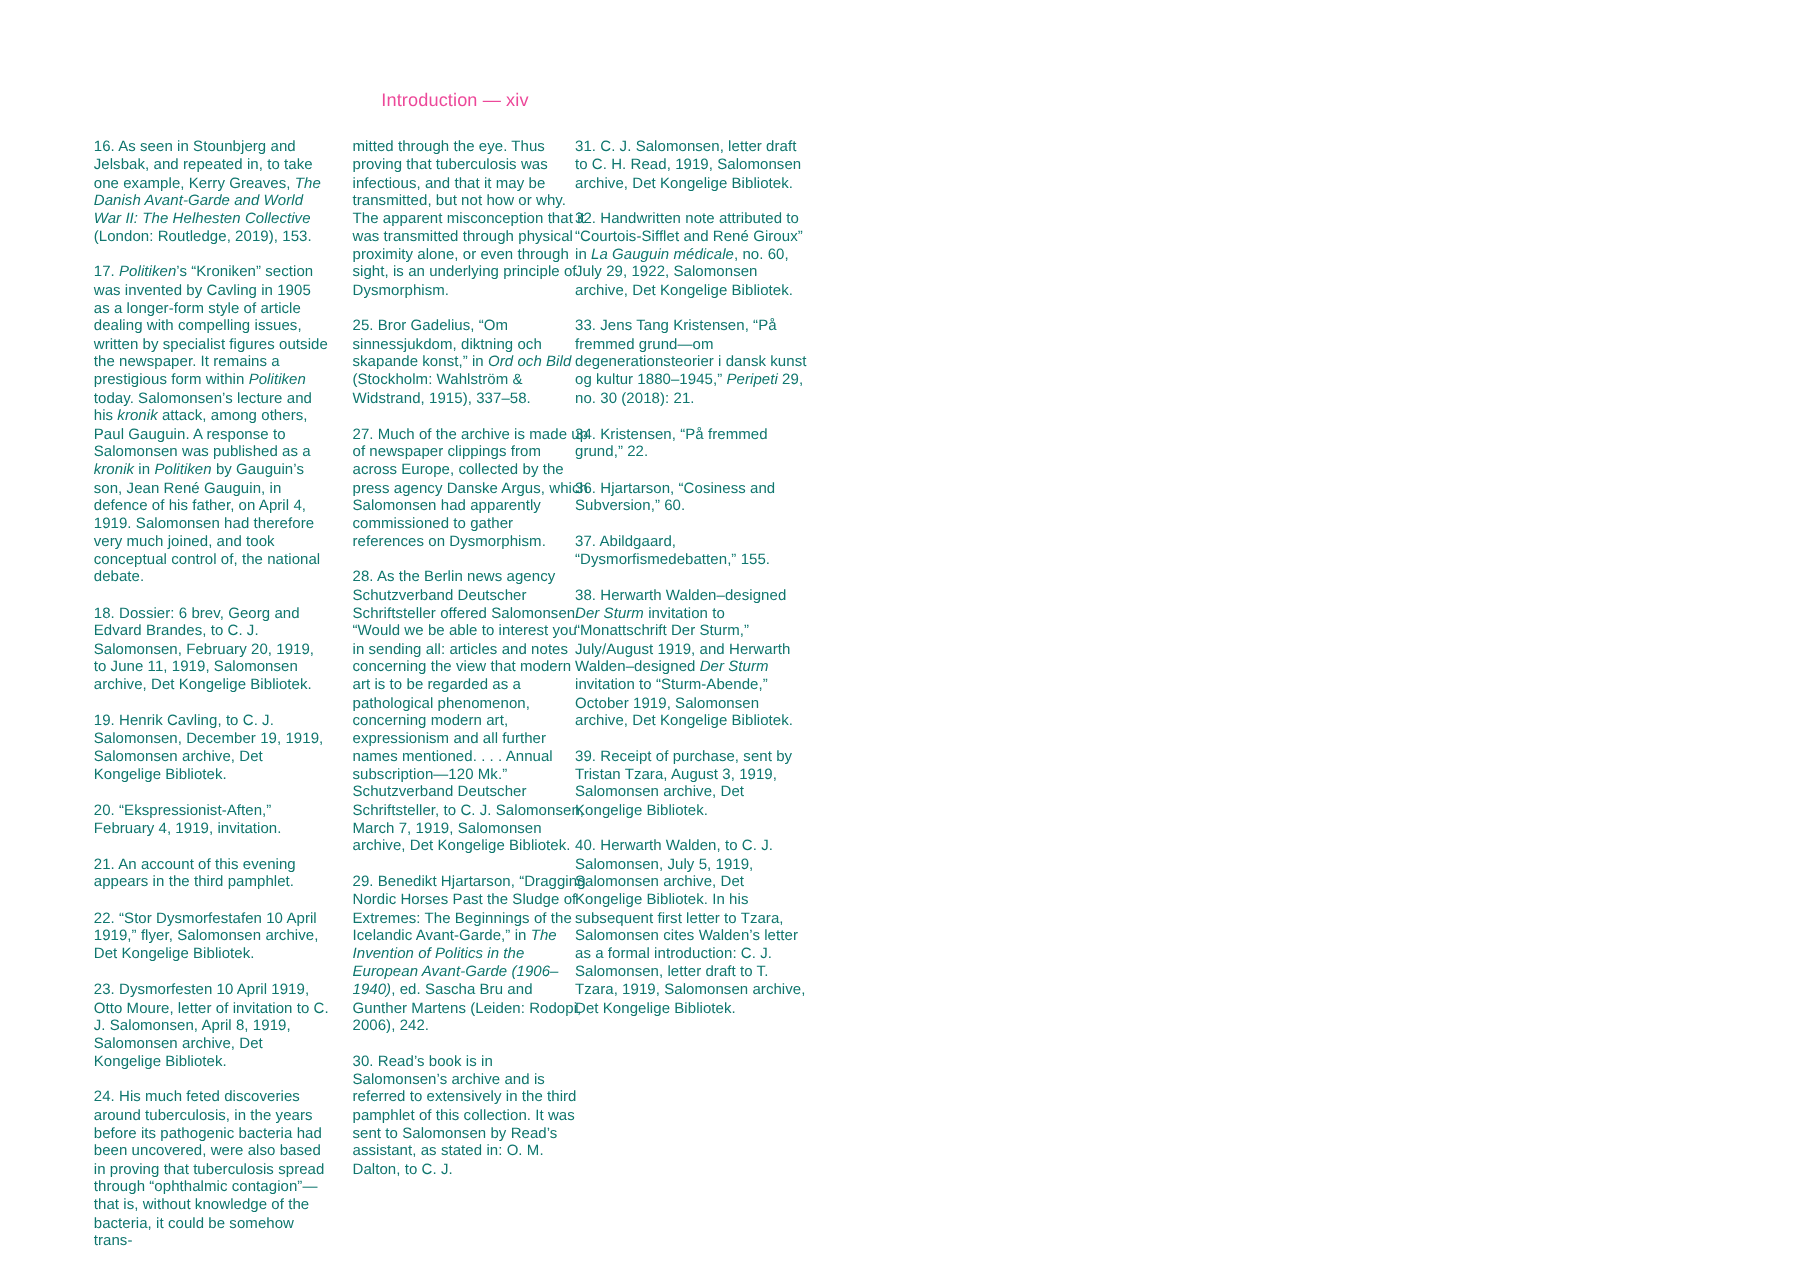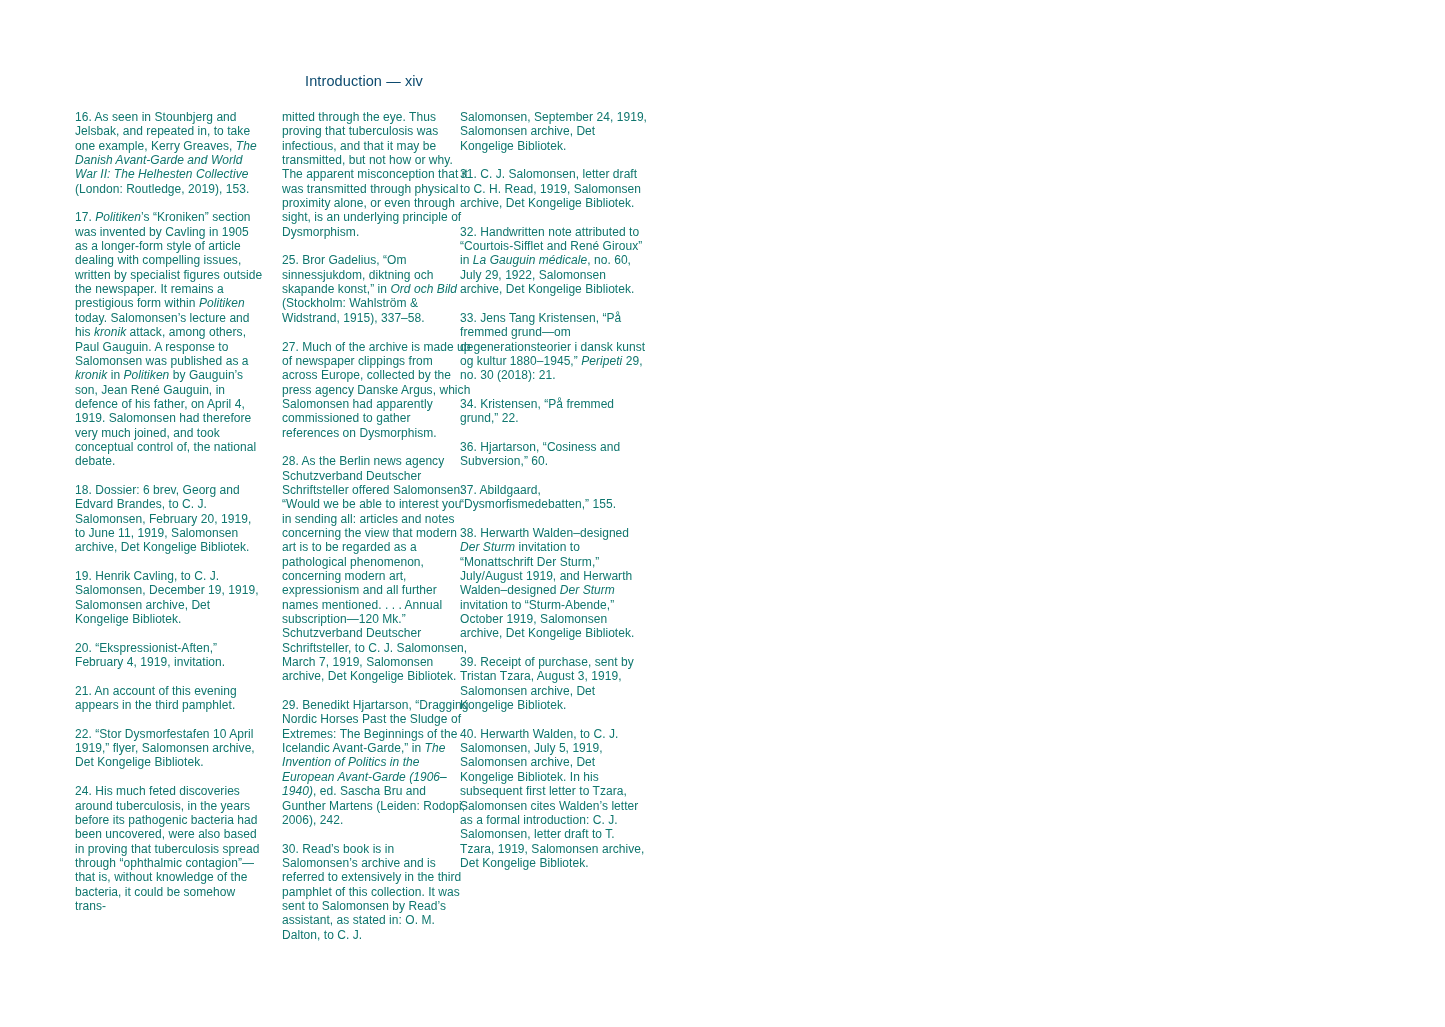"Introduction — xiv" .page-title { color: #0c4a6e -> #ec4899 }
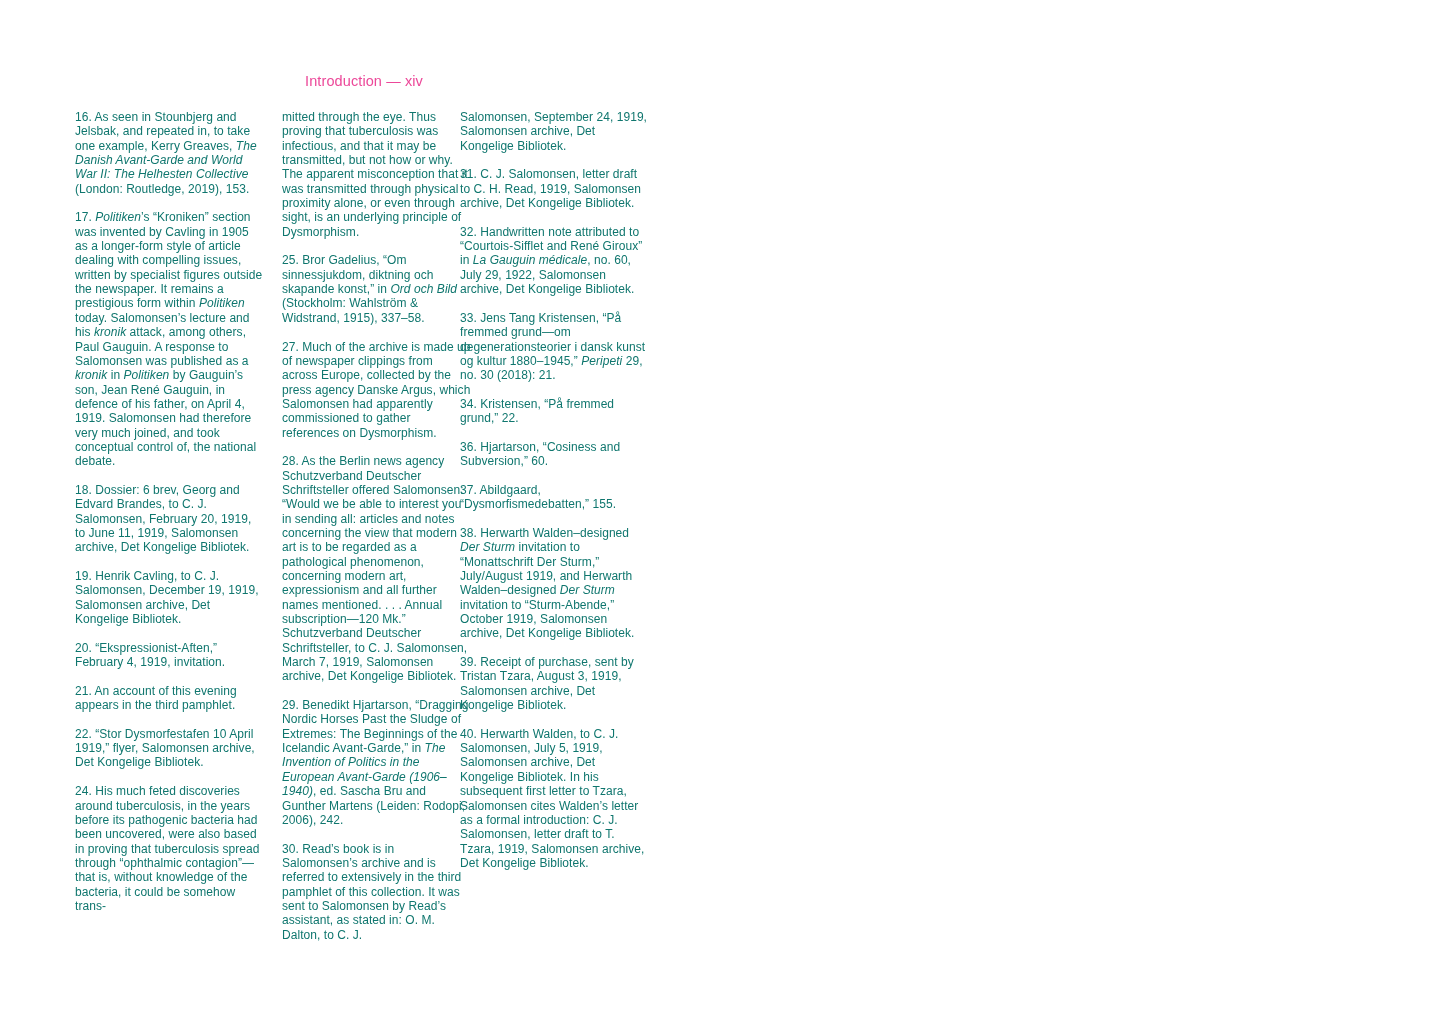"Salomonsen, September 24, 1919," p.note { html: <p>Salomonsen, September 24, 1919, Salomonsen archive, Det Kongelige Bibliotek.</p> -> none }
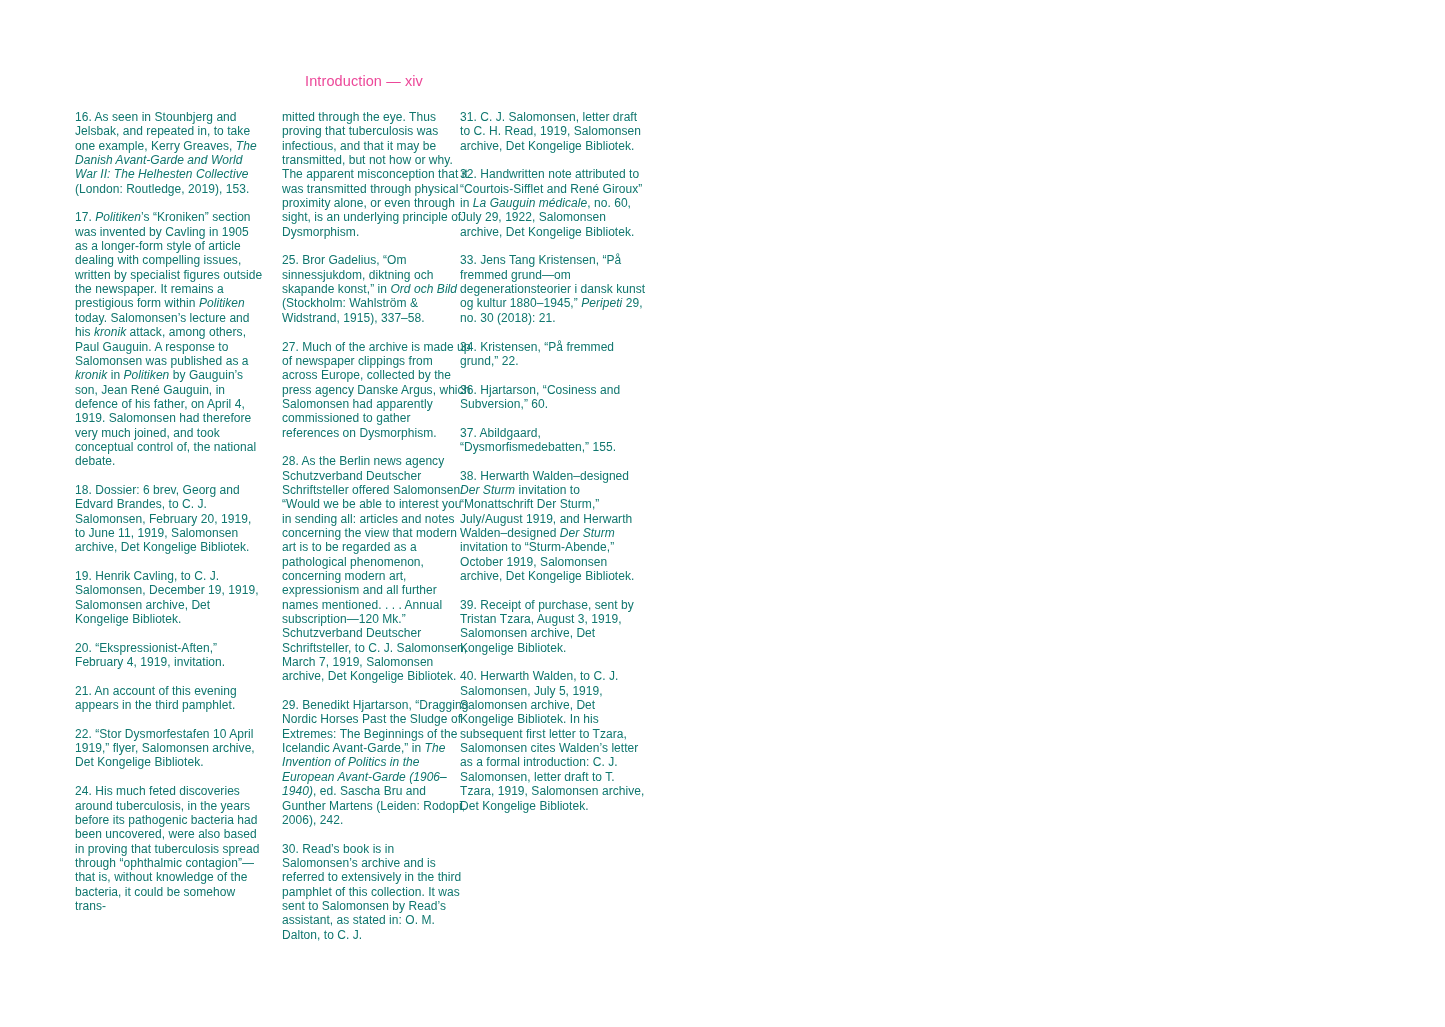"23. Dysmorfesten 10 April 1919," p.note { html: none -> <p>23. Dysmorfesten 10 April 1919, Otto Moure, letter of invitation to C. J. Salomonsen, April 8, 1919, Salomonsen archive, Det Kongelige Bibliotek.</p> }
